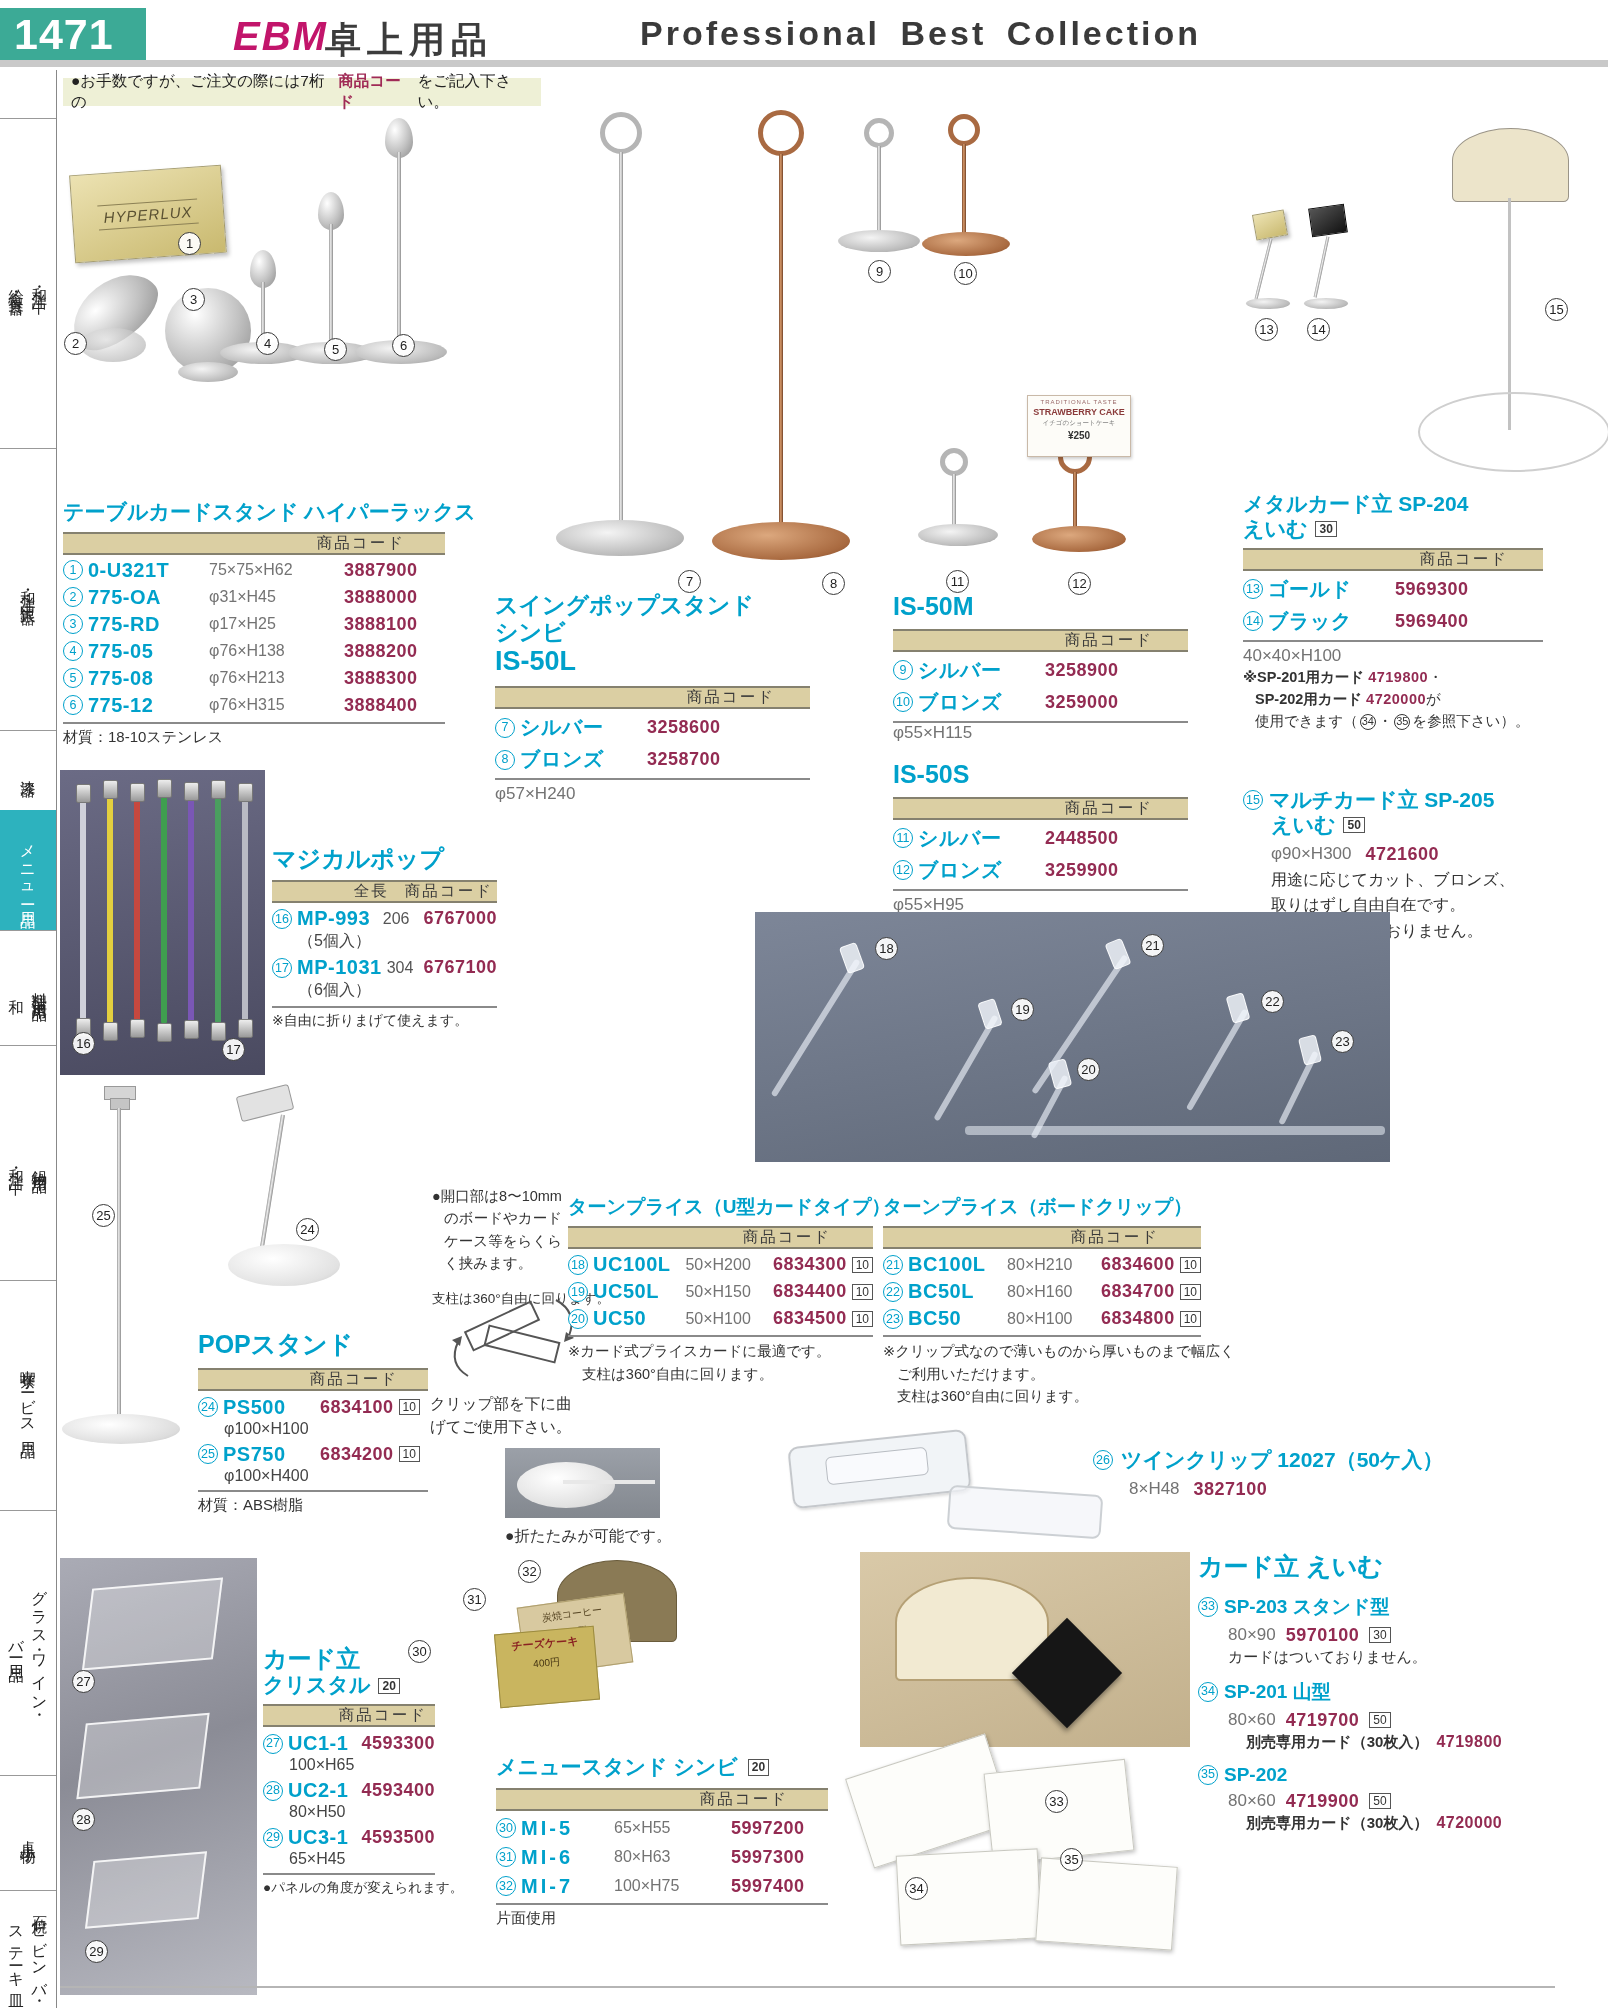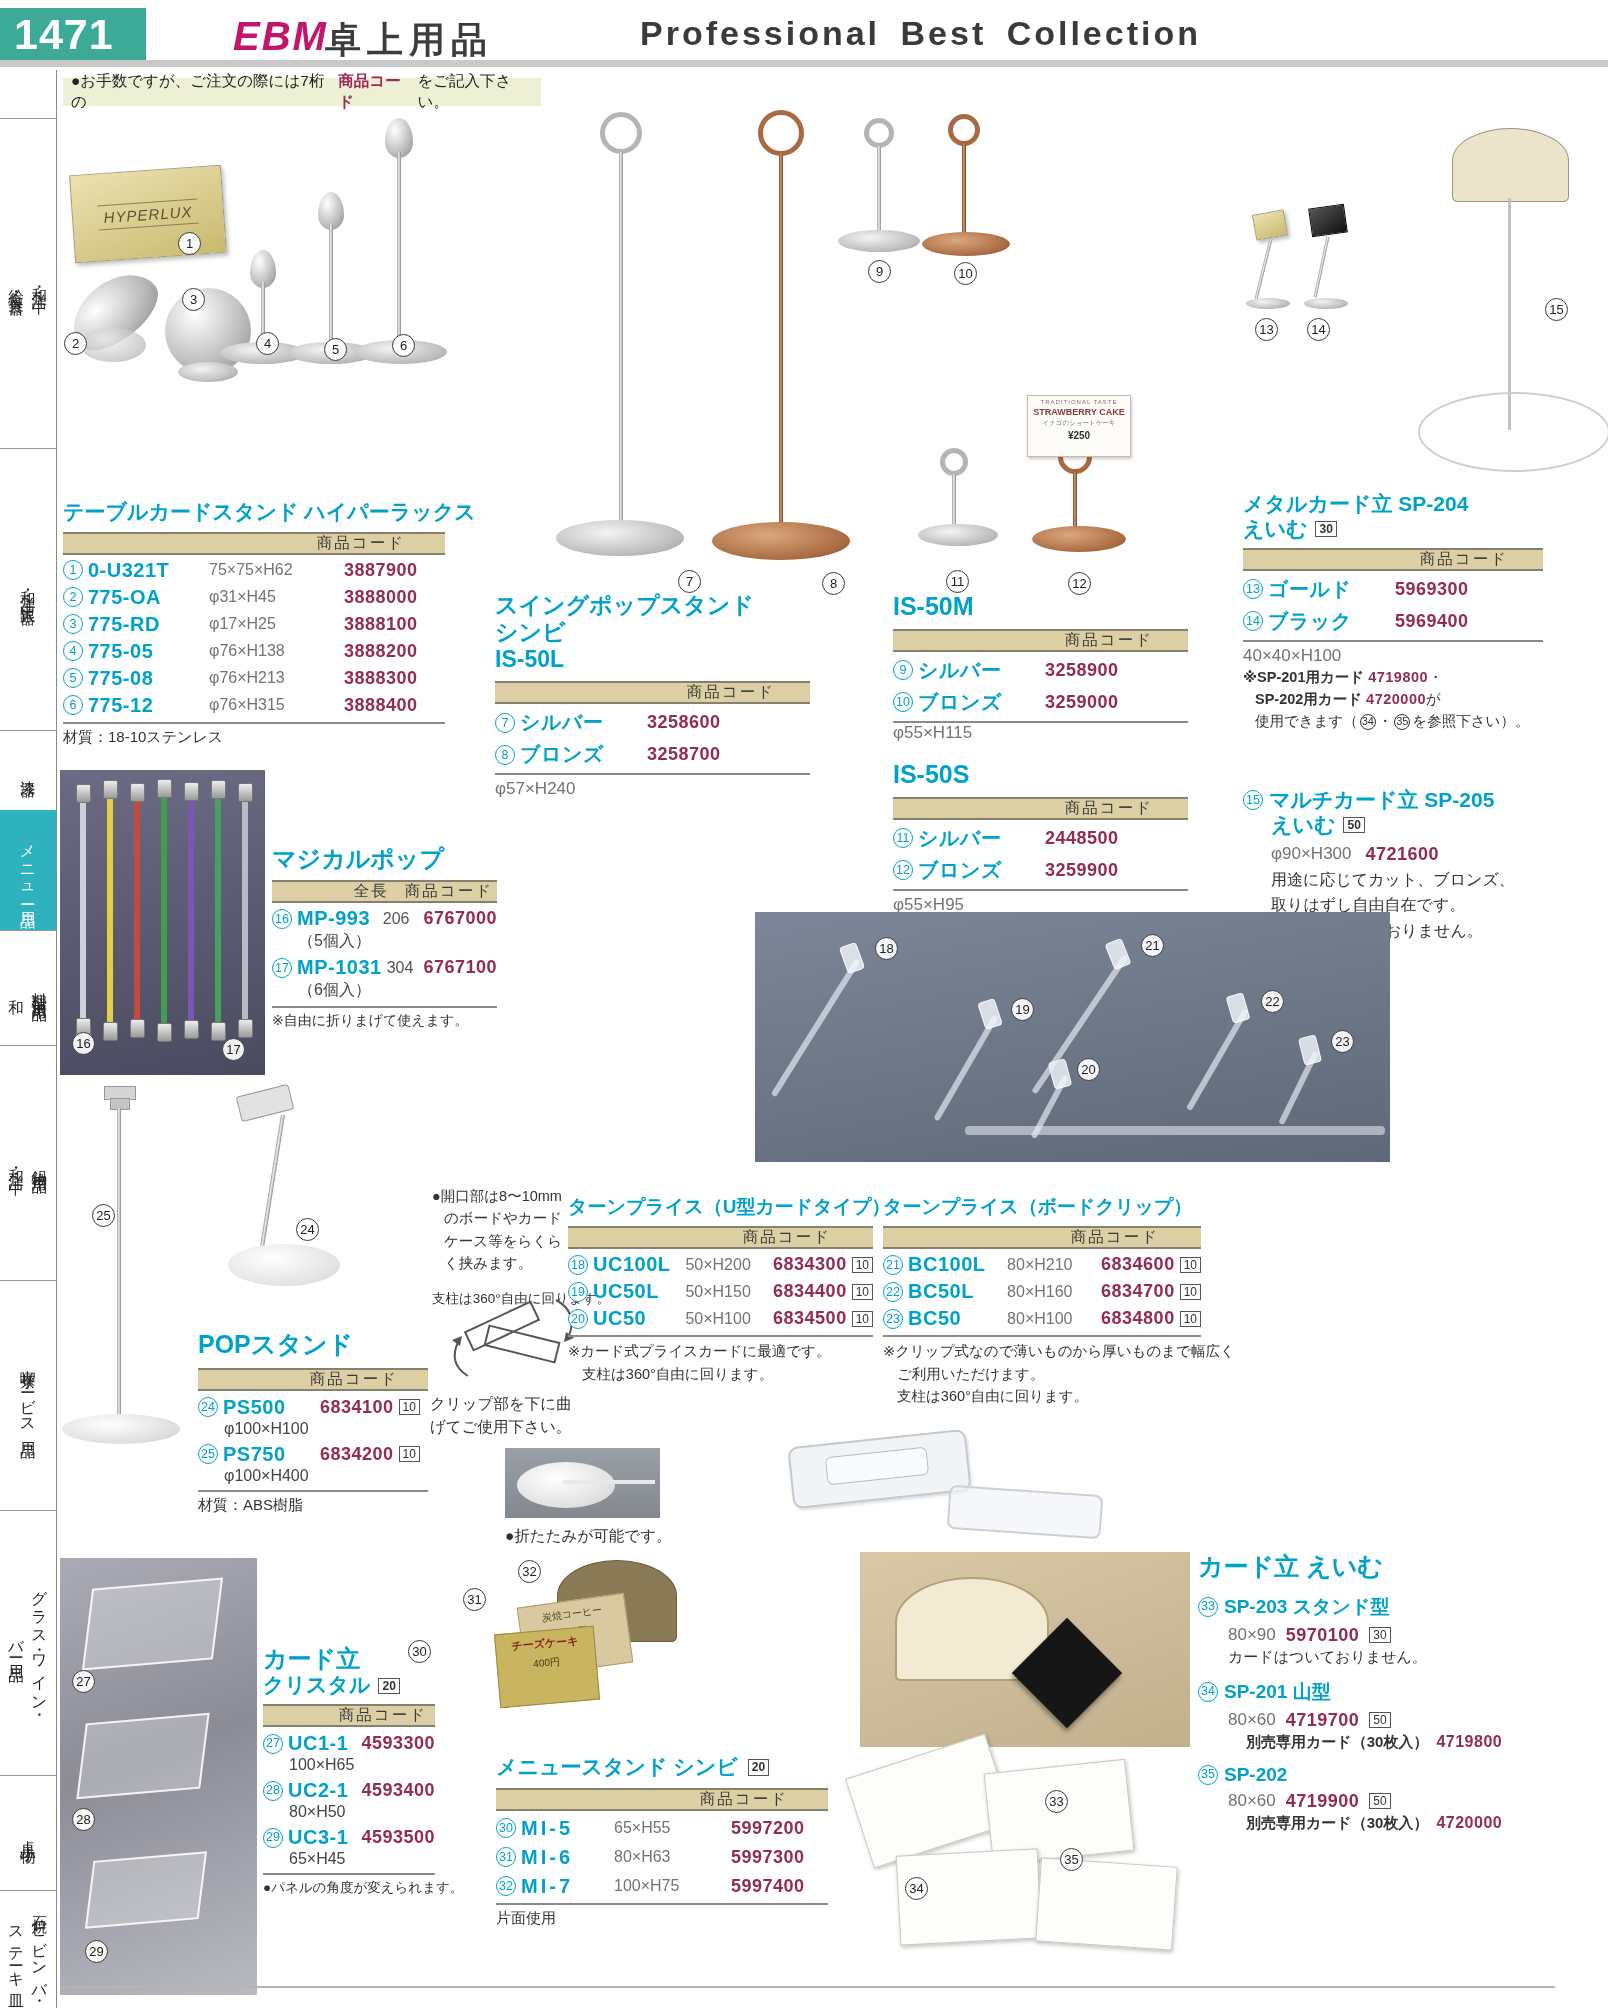"IS-50L" div.ttl { font-size: 23px -> 27px }
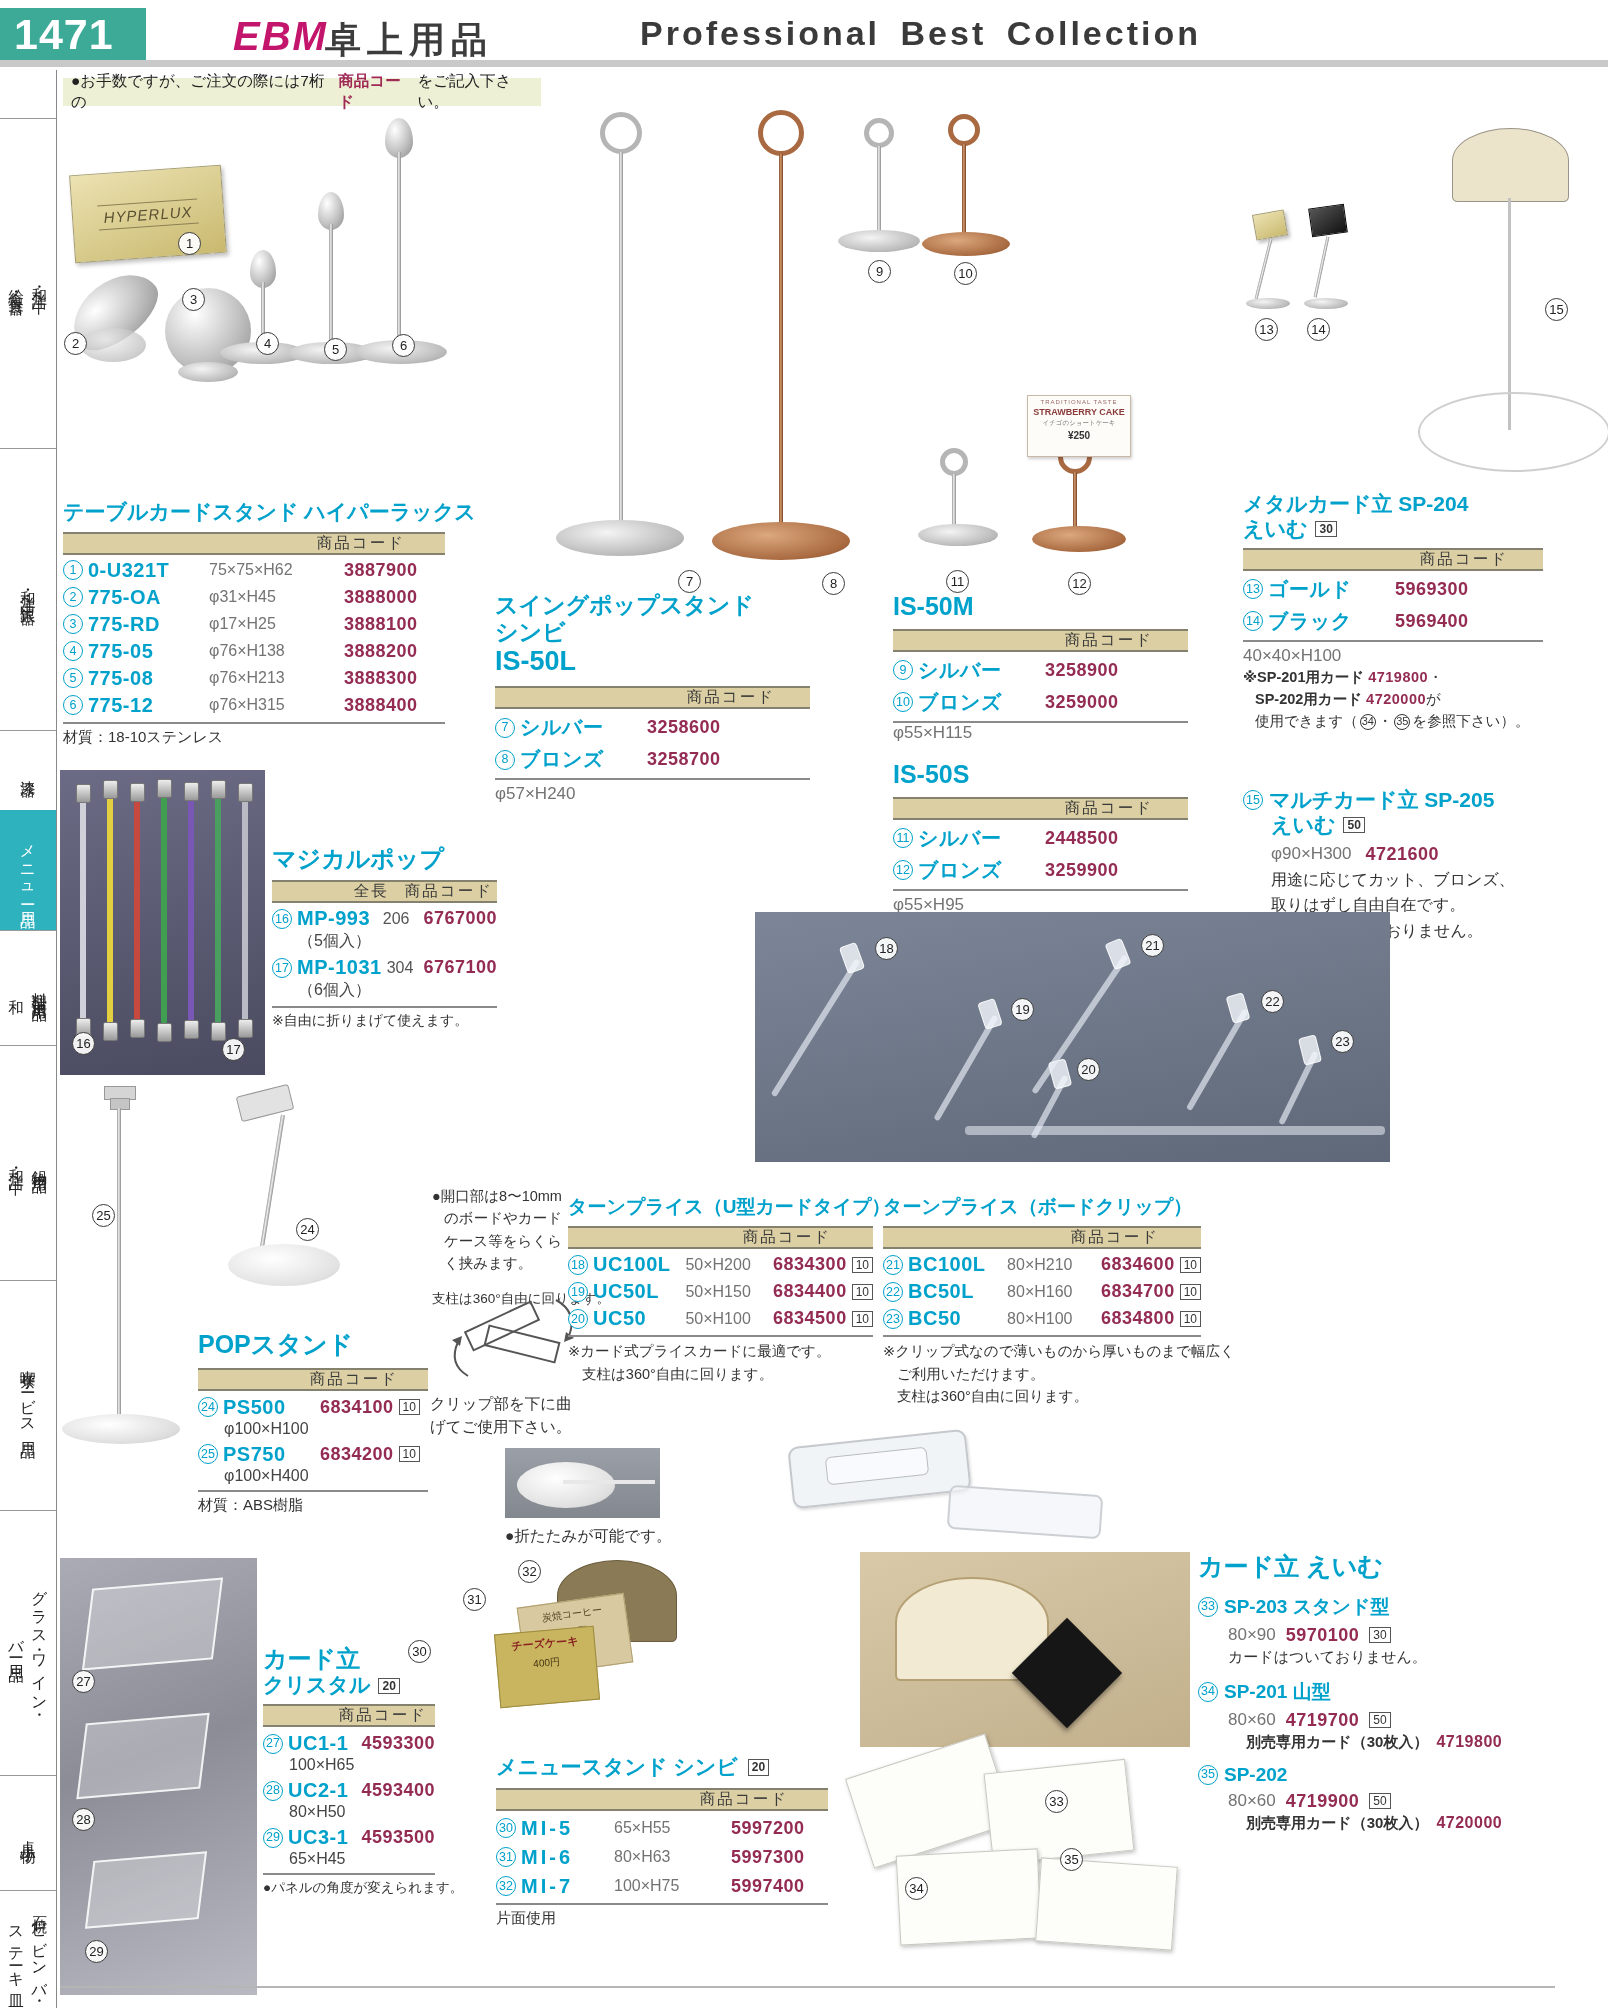"26" div.tblk { html: none -> <div> <div> <span>26</span> <span>ツインクリップ 12027（50ケ入）</span> </div> <div> <span>8×H48</span> <span>3827100</span> </div> </div> }
